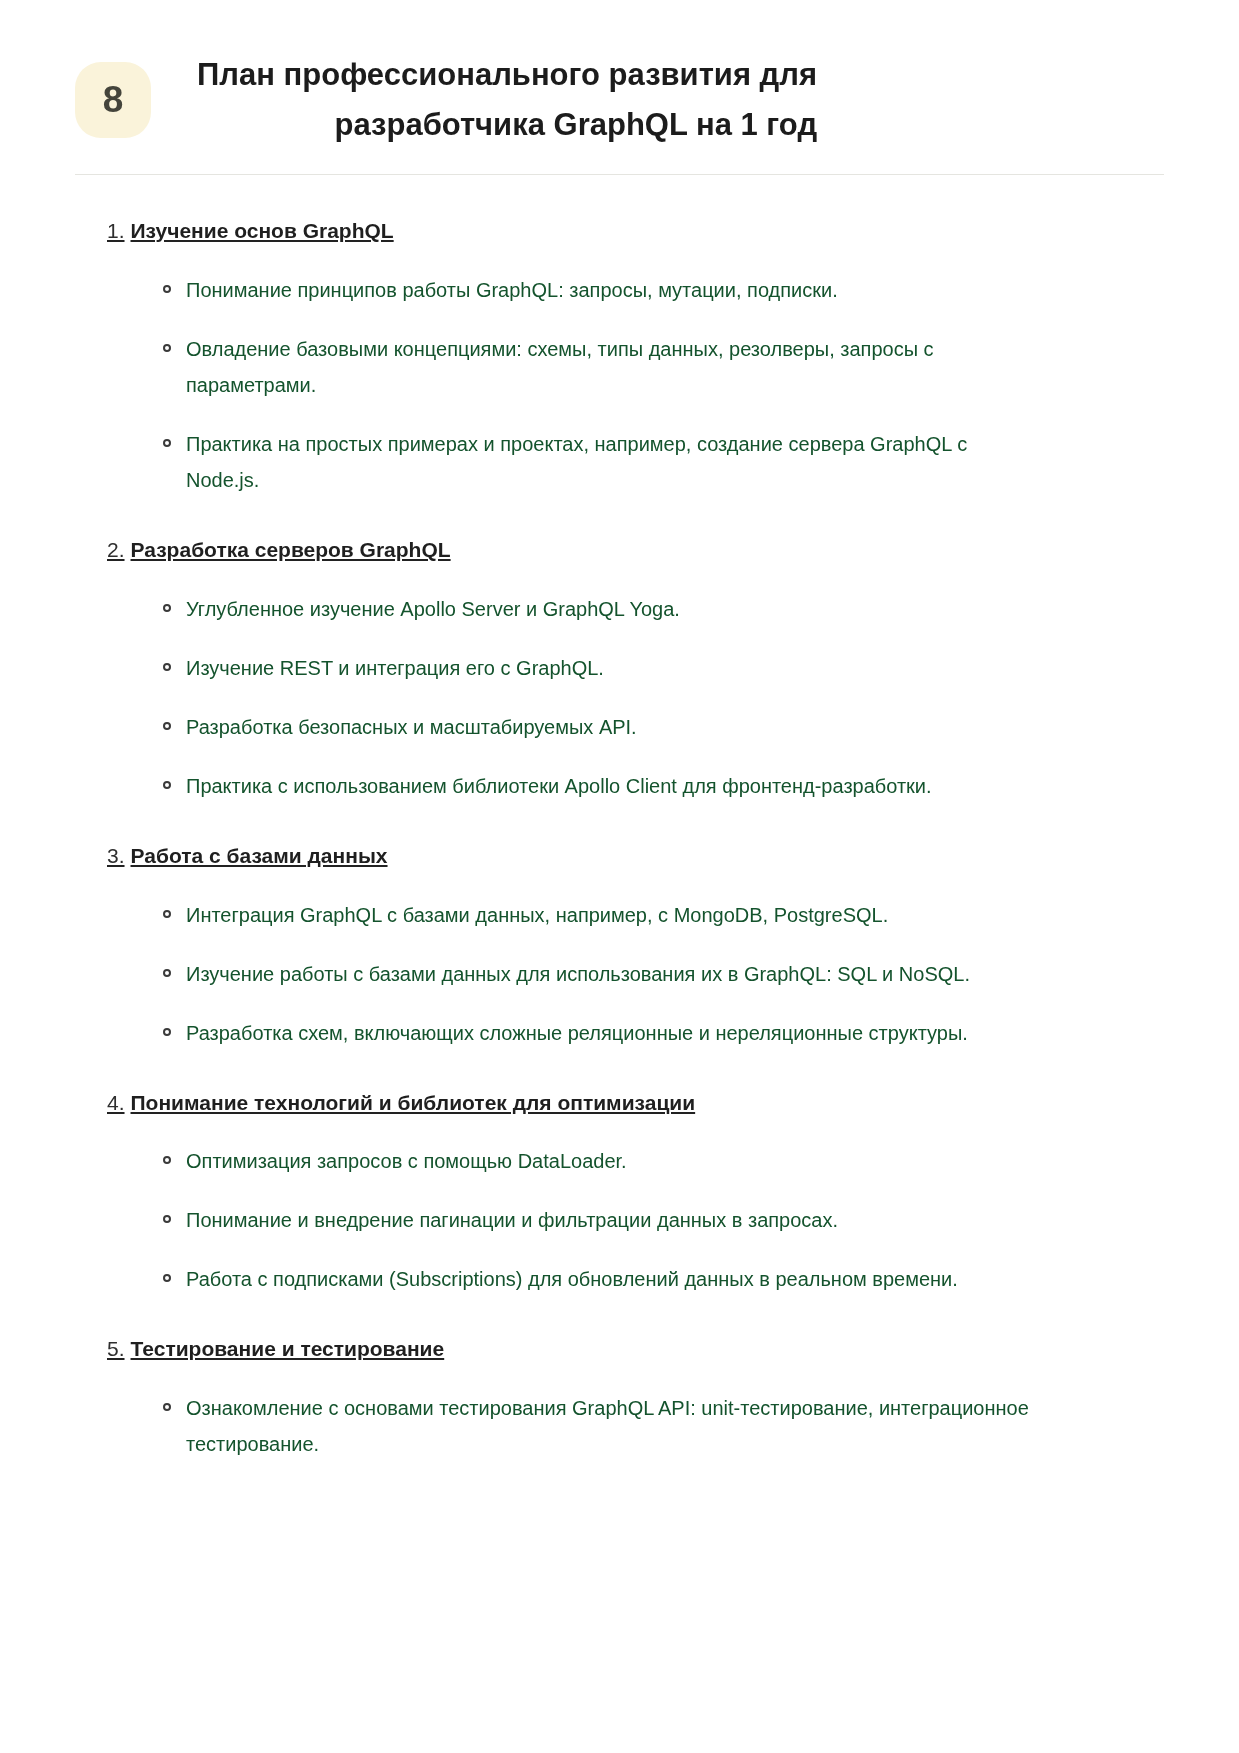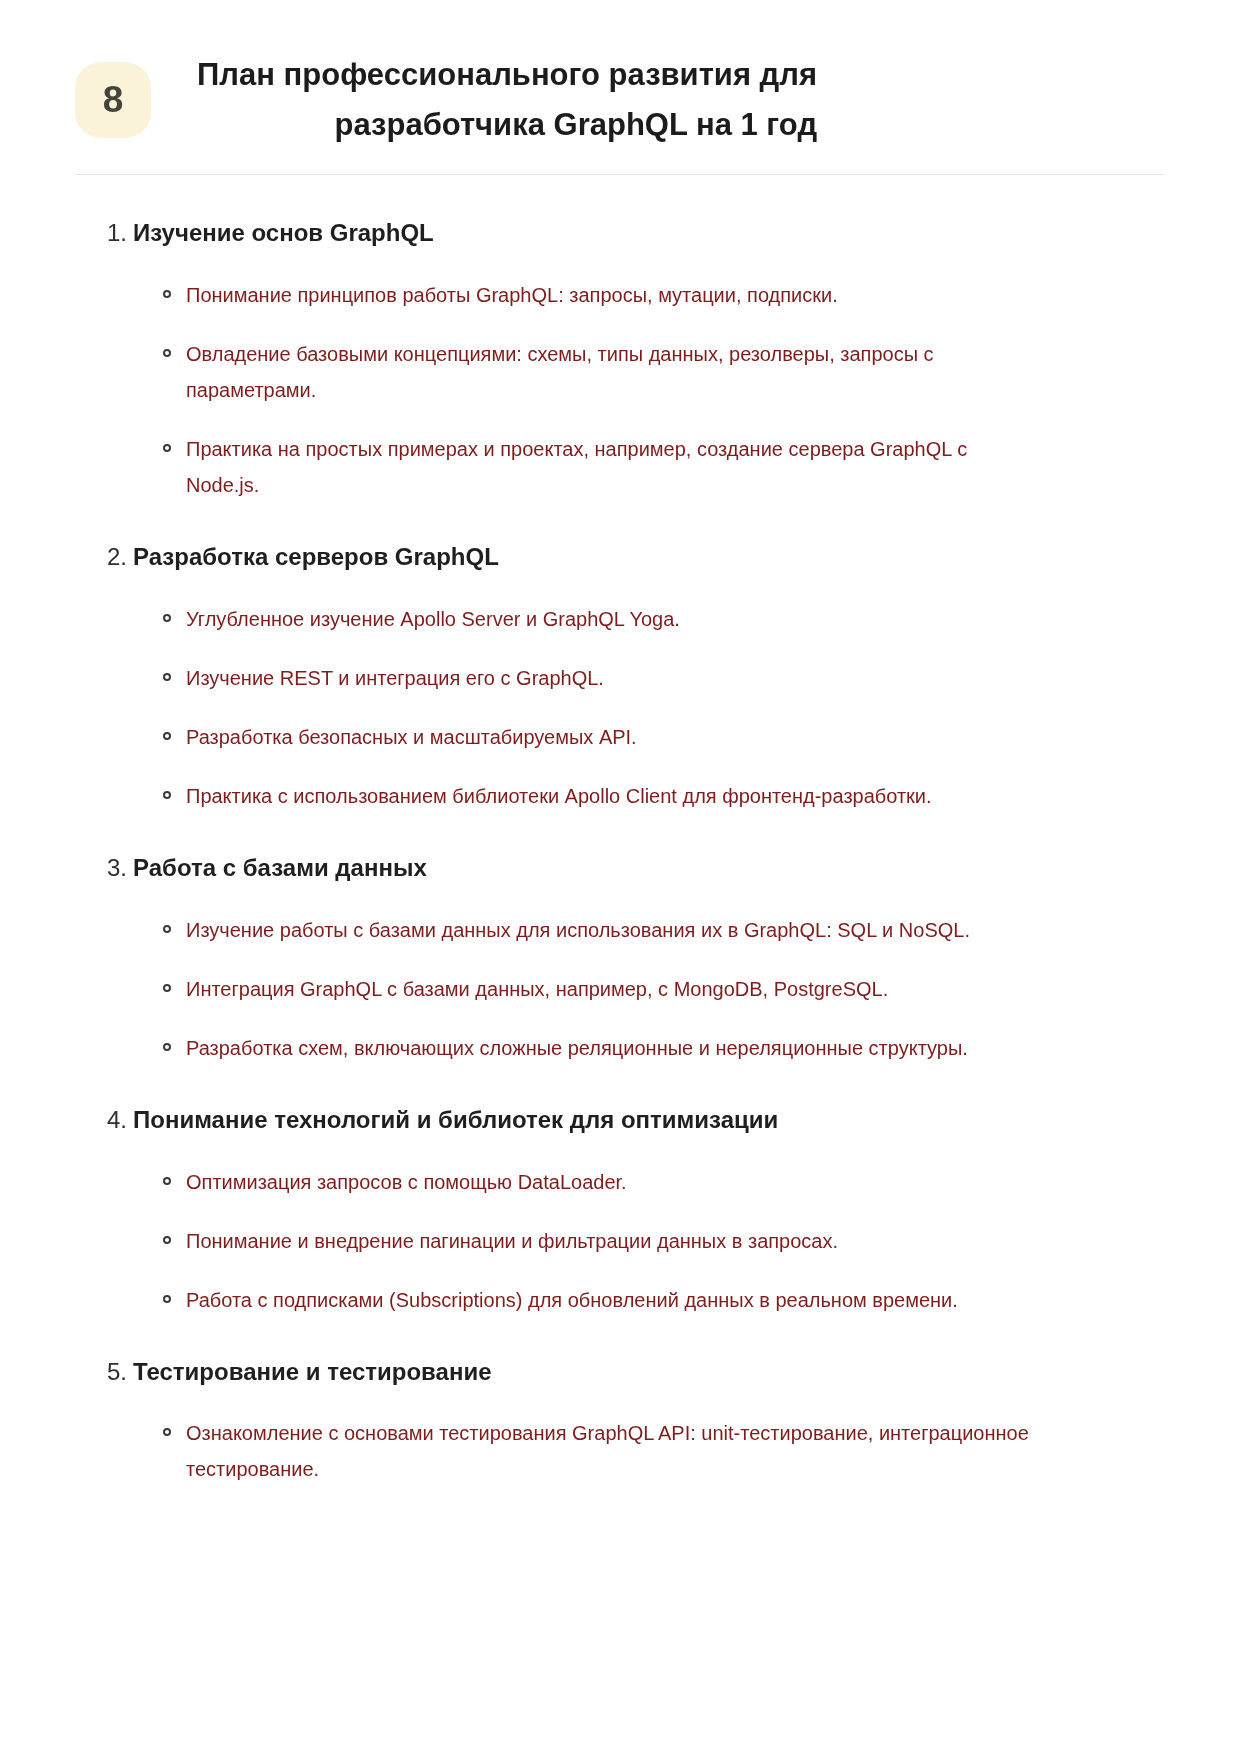"1. Изучение основ GraphQL" .section-heading { font-size: 24px -> 21px; text-decoration: none -> underline }
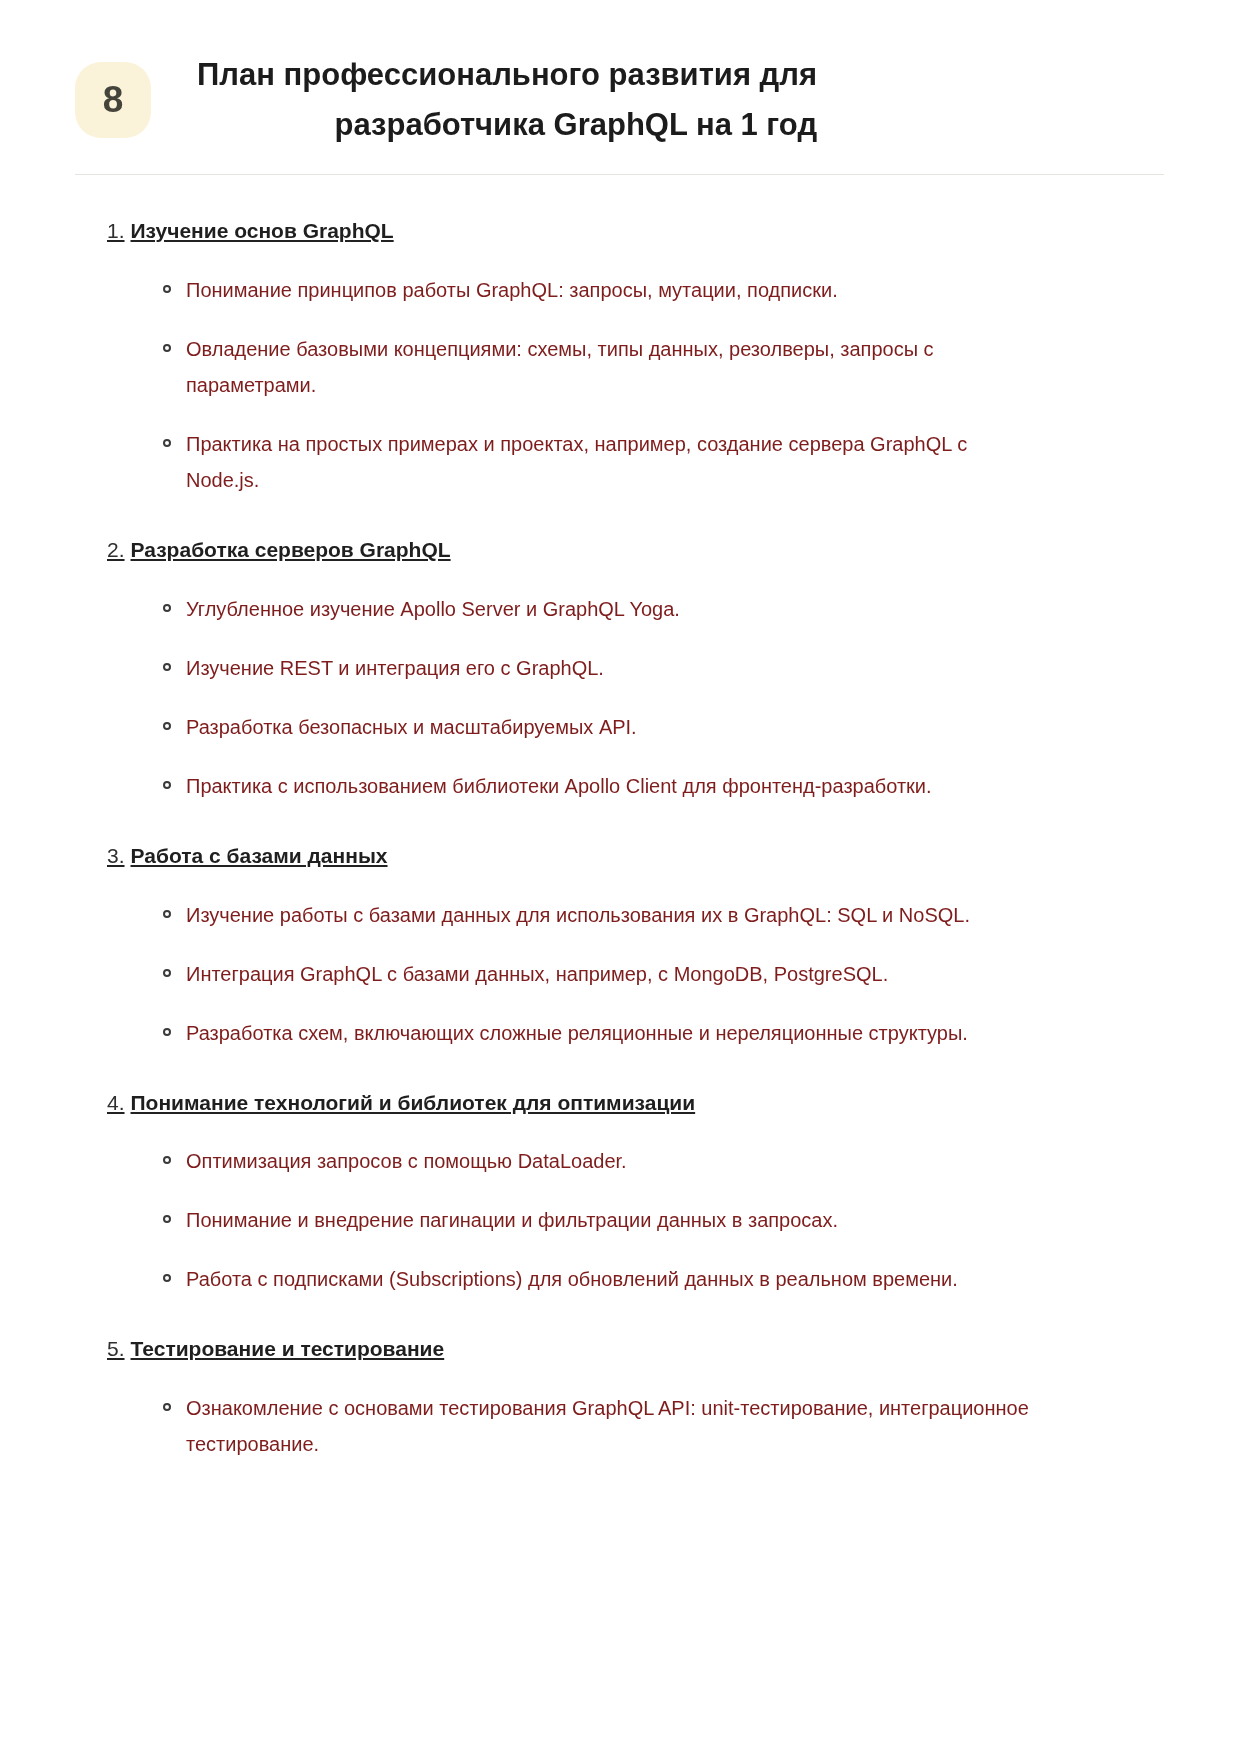"Понимание принципов работы GraphQL:" li.sub-item { color: #7f1d1d -> #14532d }
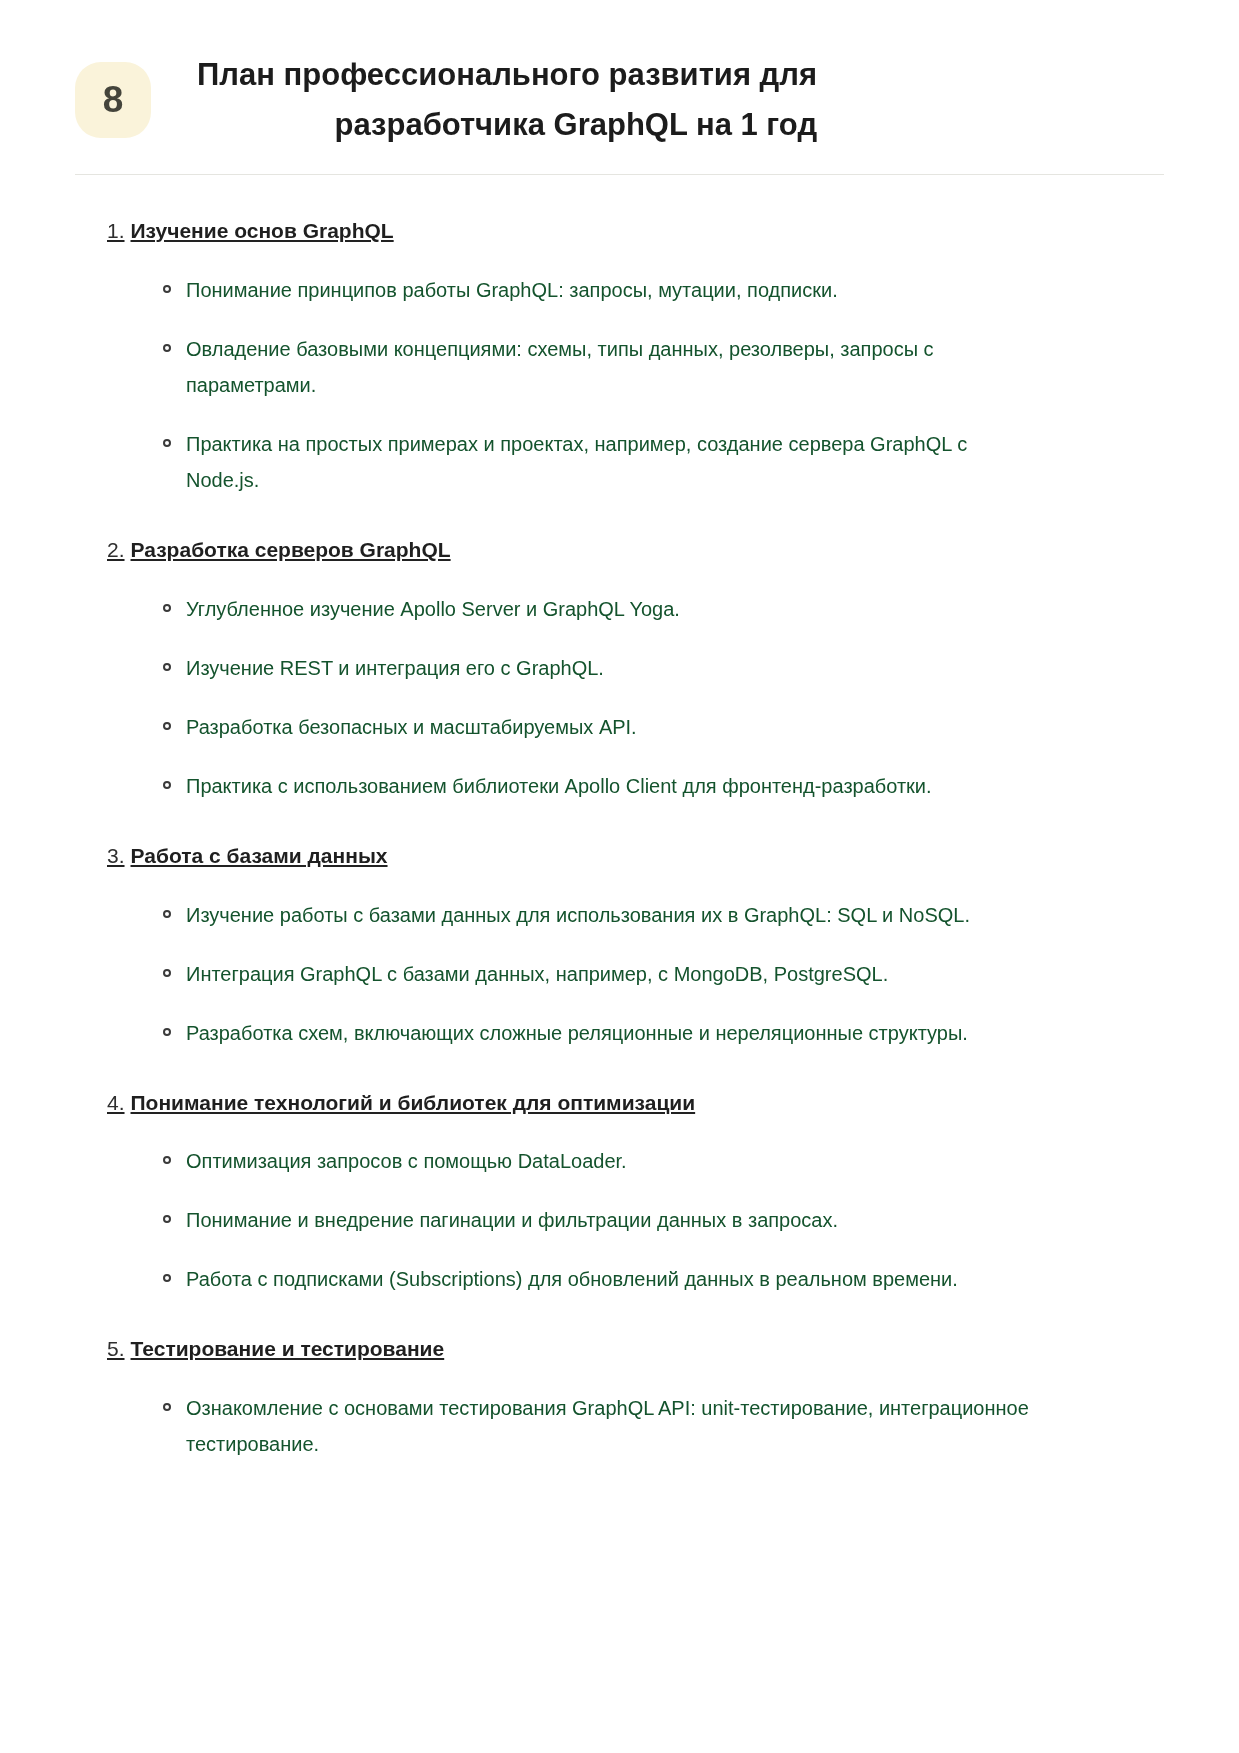"Изучение работы с базами данных" li.sub-item { order: before "Интеграция GraphQL с базами данных," -> after "Интеграция GraphQL с базами данных," }
